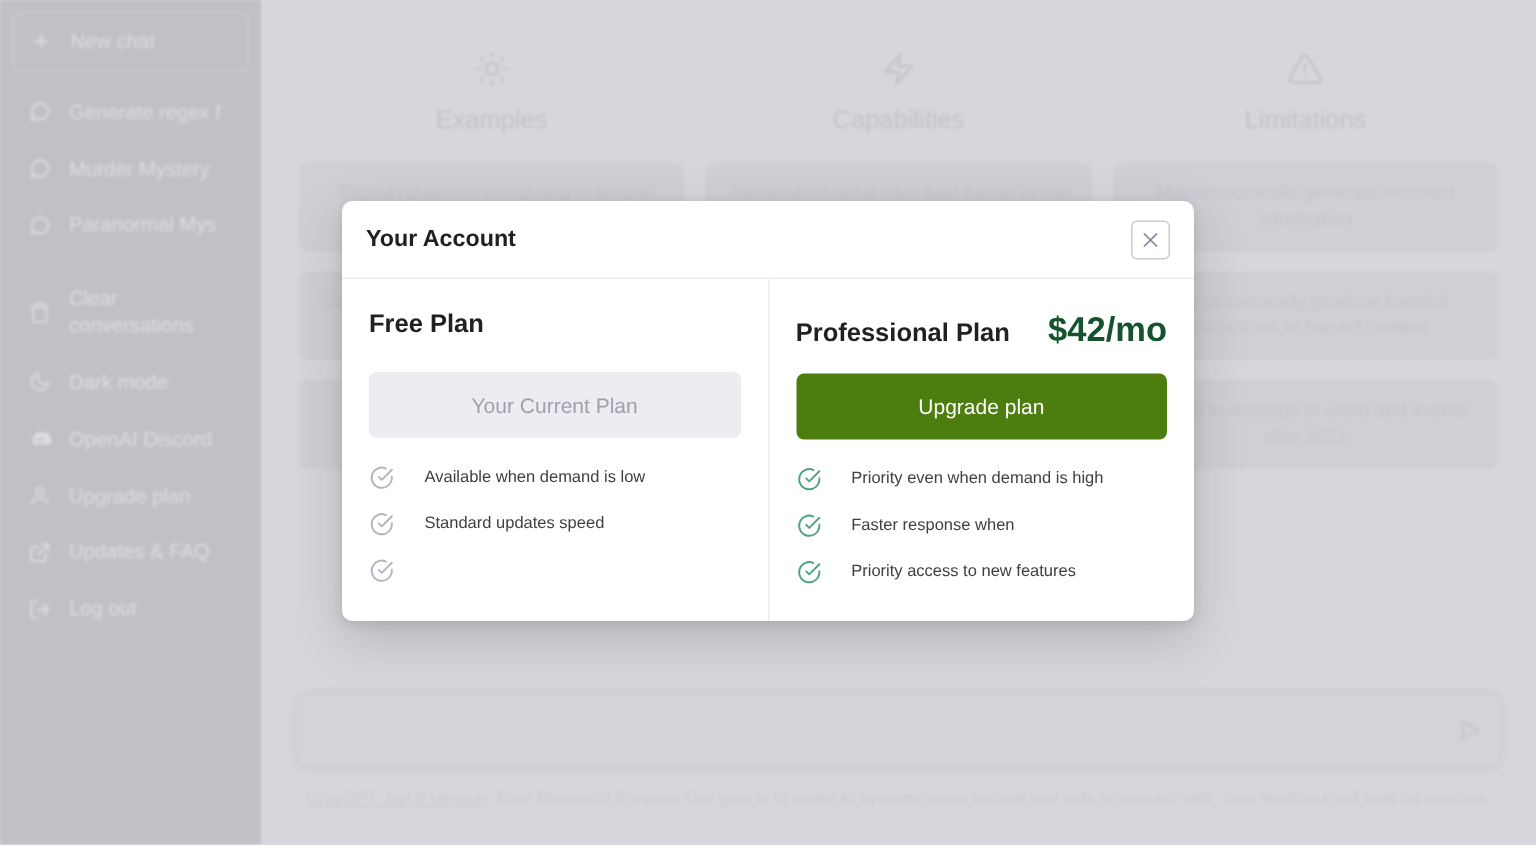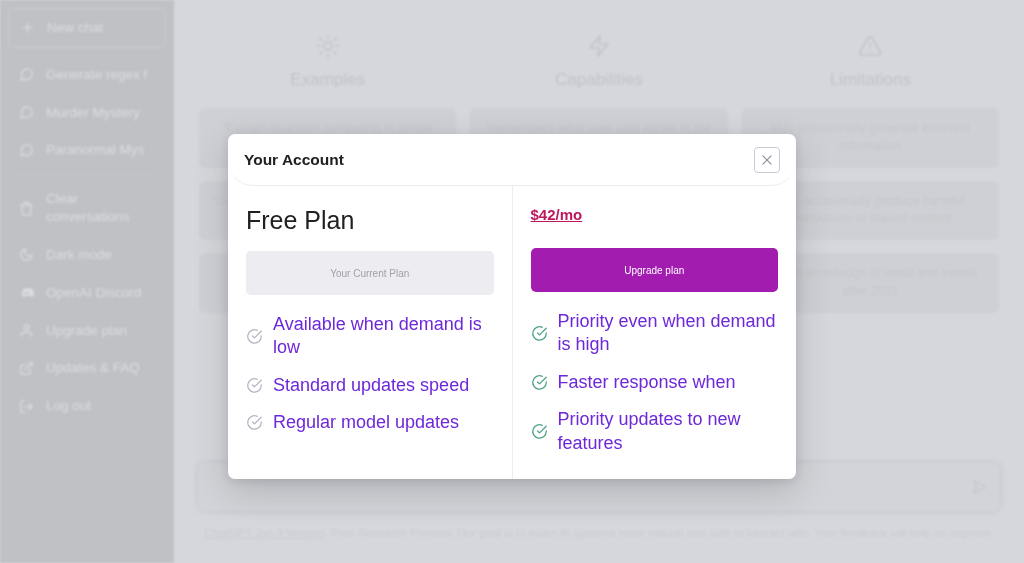"Your Account" .modal-head { border-radius: 25px -> none }
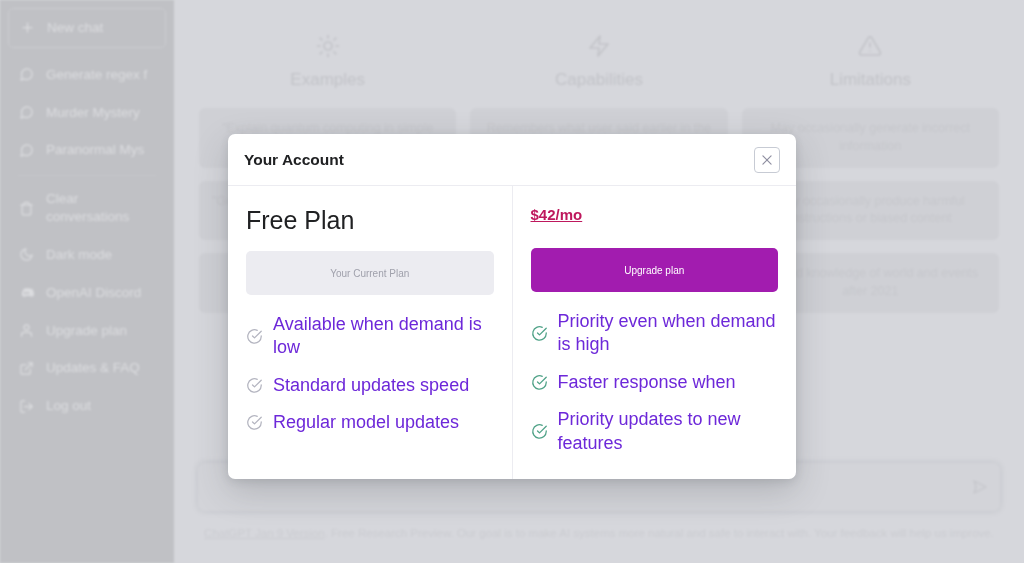"Free Plan" .plan-name { font-size: 25px -> 17px; font-weight: 400 -> 700 }
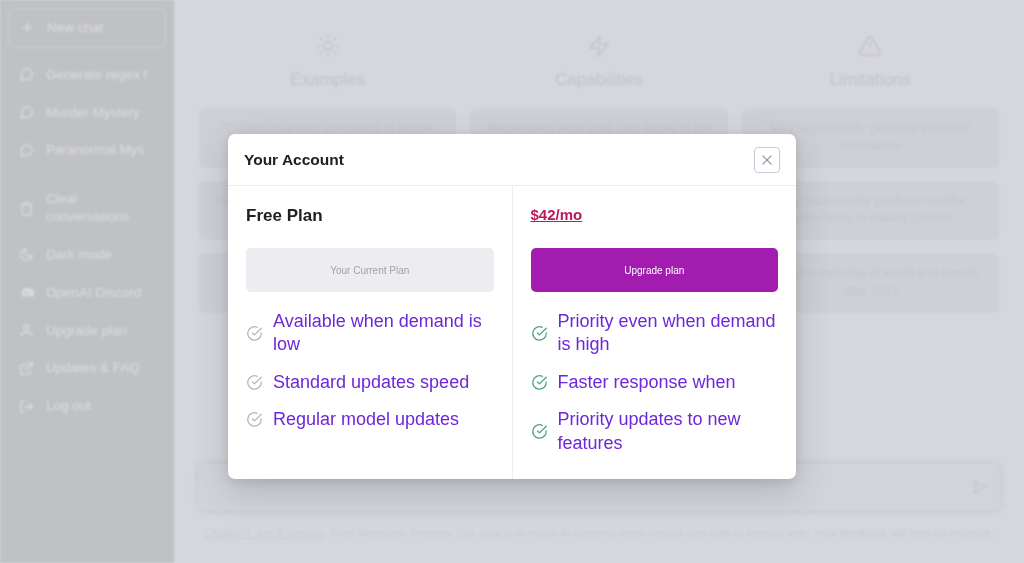"Professional Plan" div.plan-name { html: none -> <div>Professional Plan</div> }
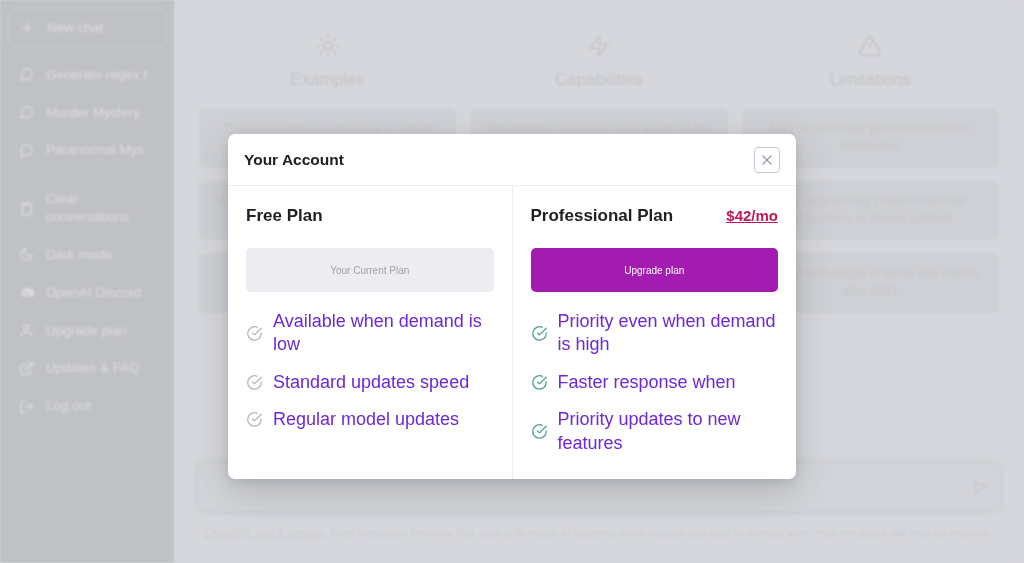"$42/mo" .plan-price { color: #be185d -> #14532d; font-size: 15px -> 23px; text-decoration: underline -> none }
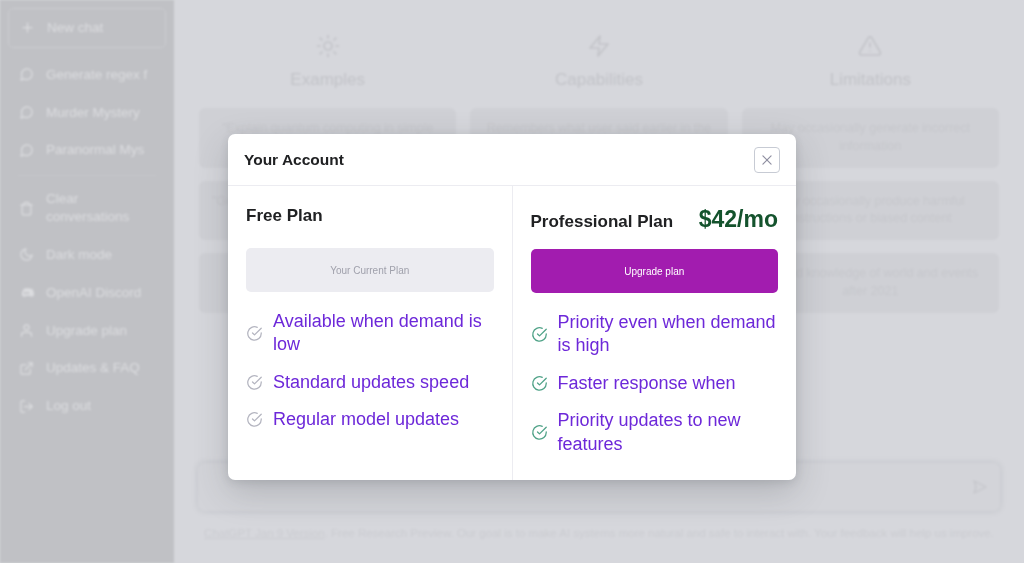"Your Current Plan" .plan-btn { font-size: 10px -> 14px }
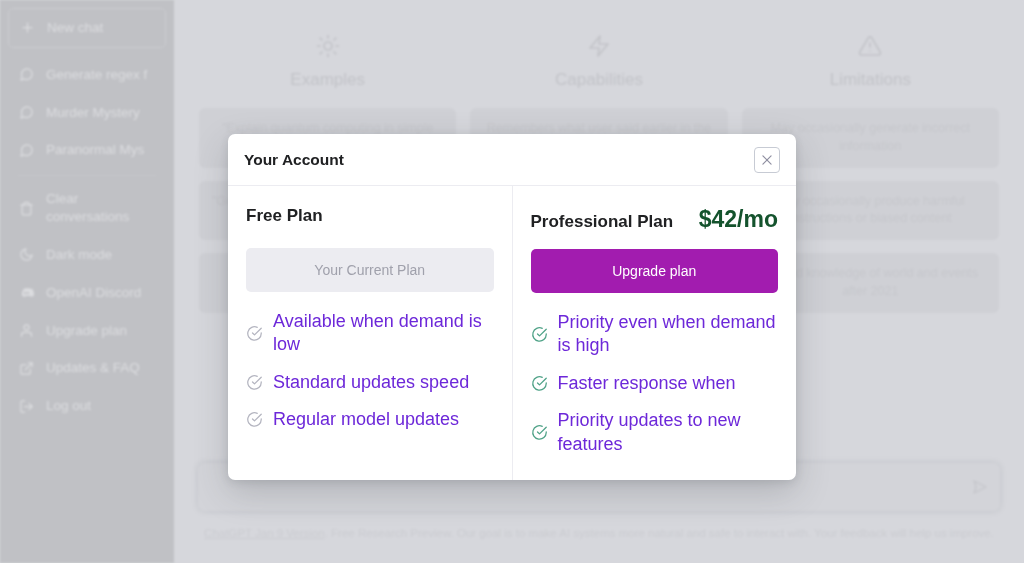"Upgrade plan" .plan-btn.upgrade { background: #a21caf -> #4d7c0f }
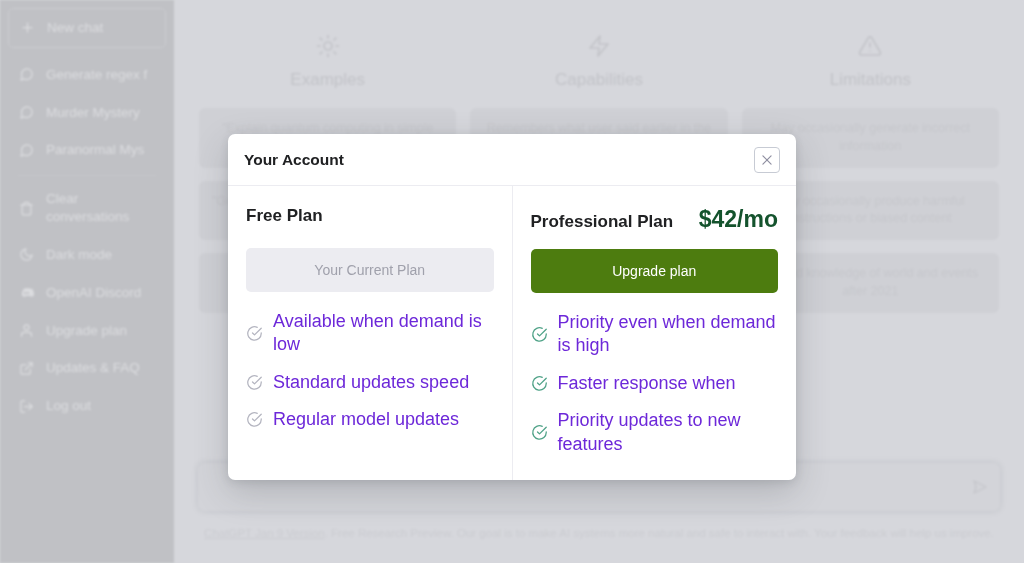"Available when demand is low" .feat { color: #6d28d9 -> #404040; font-size: 18px -> 11px; gap: 10px -> 20px }
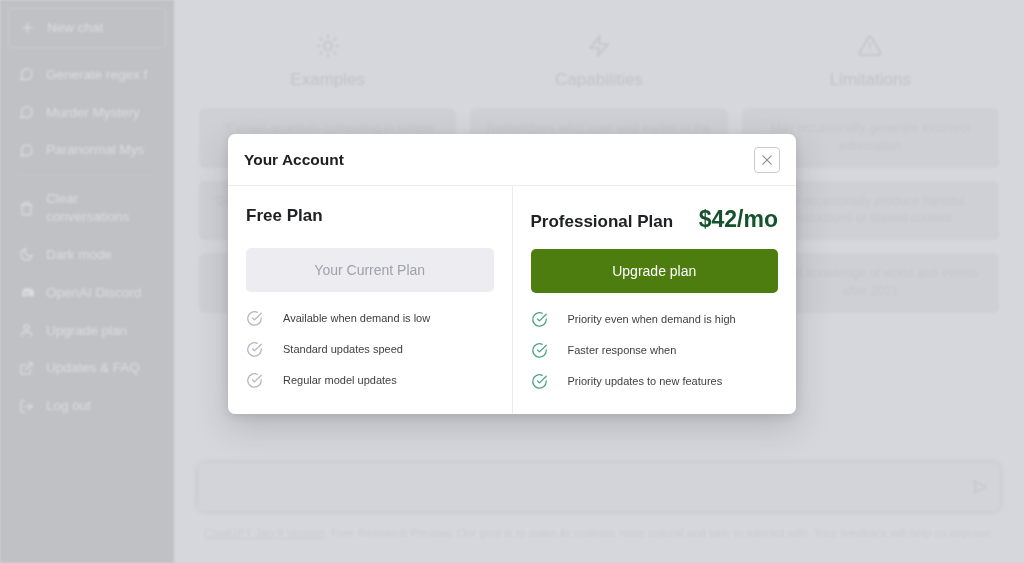"Regular model updates" span { html: <span>Regular model updates</span> -> none }
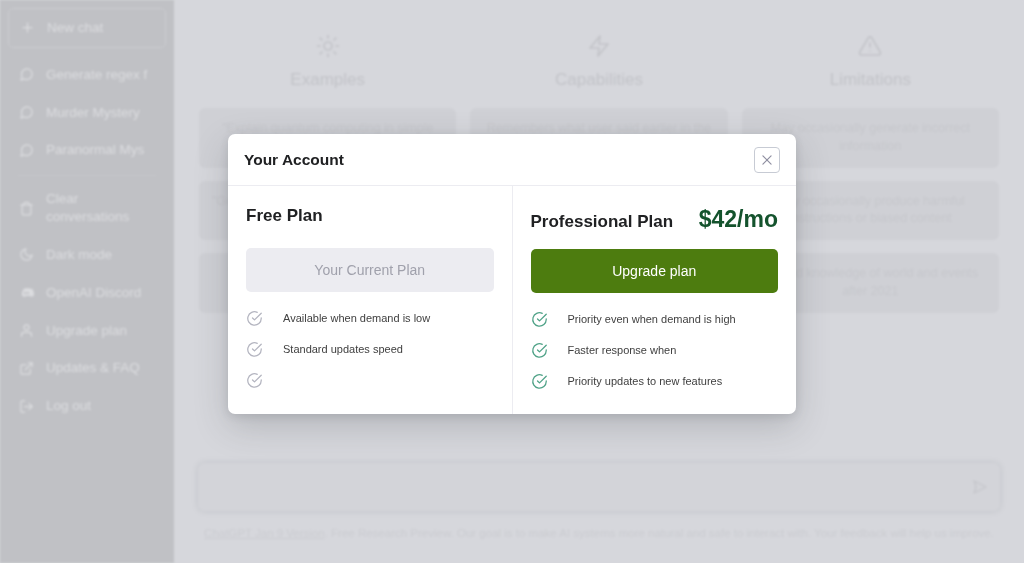"Priority updates to new features" span { text: updates -> access }
